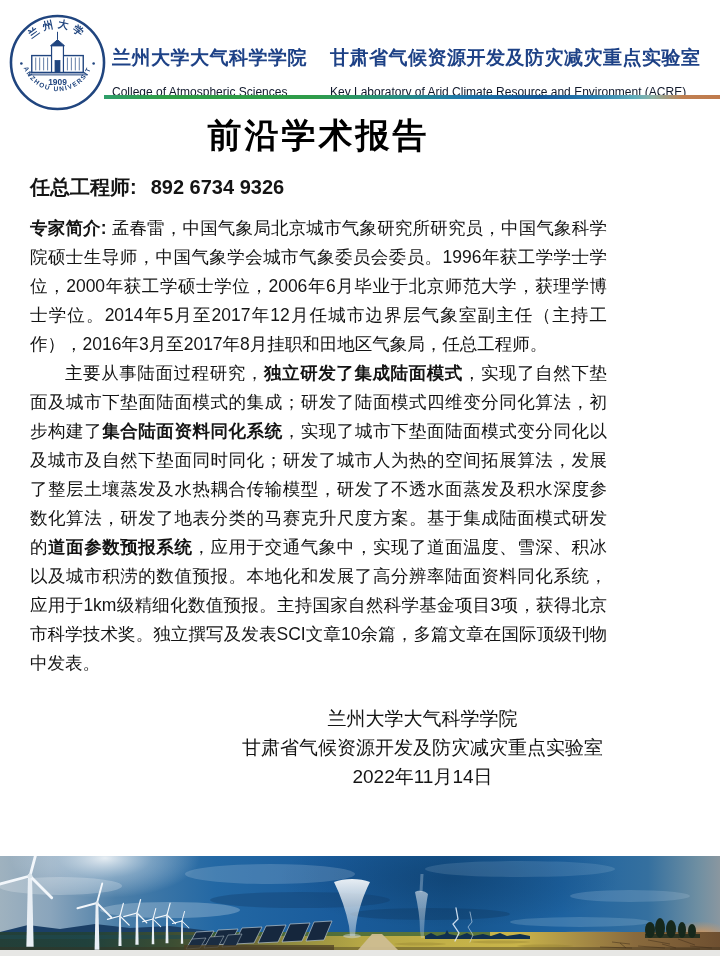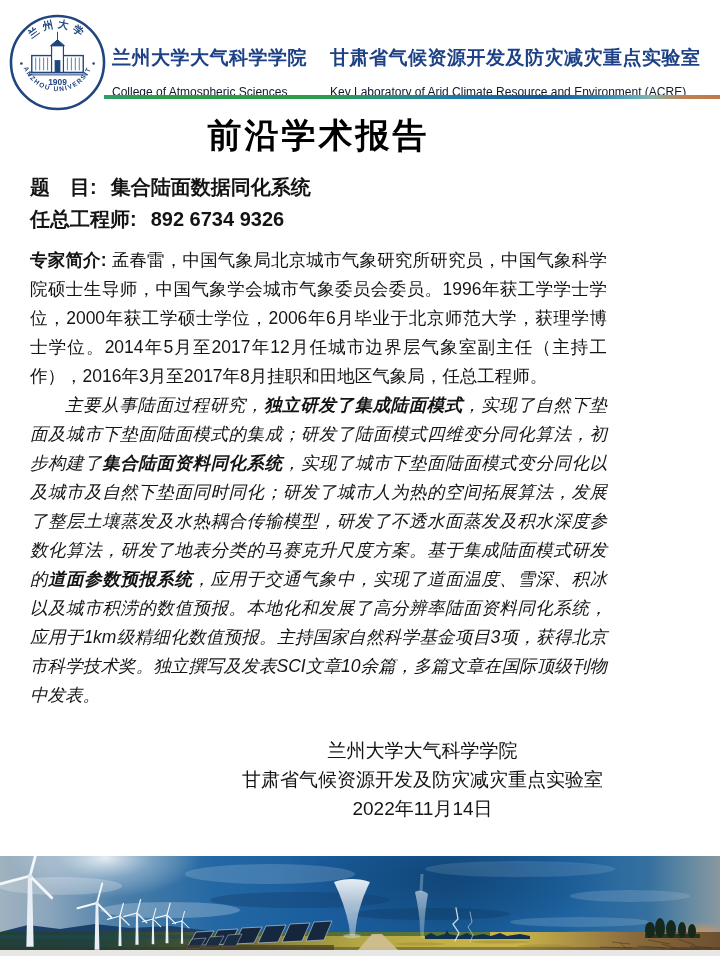"题 目: 集合陆面数据同化系统" div.detail-line { html: <div> <span>题 目:</span><span>集合陆面数据同化系统</span> </div> -> none }
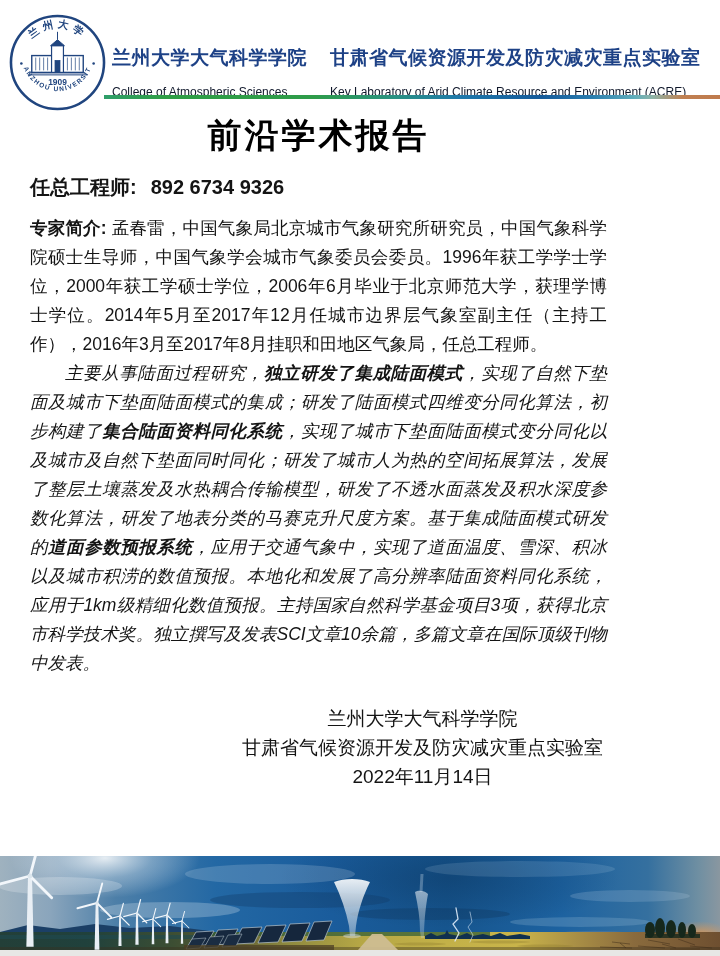"主要从事陆面过程研究，独立研发了集成陆面模式，实现了自然下垫面及城市下垫面陆面模" .bio .indent { font-style: italic -> none }
